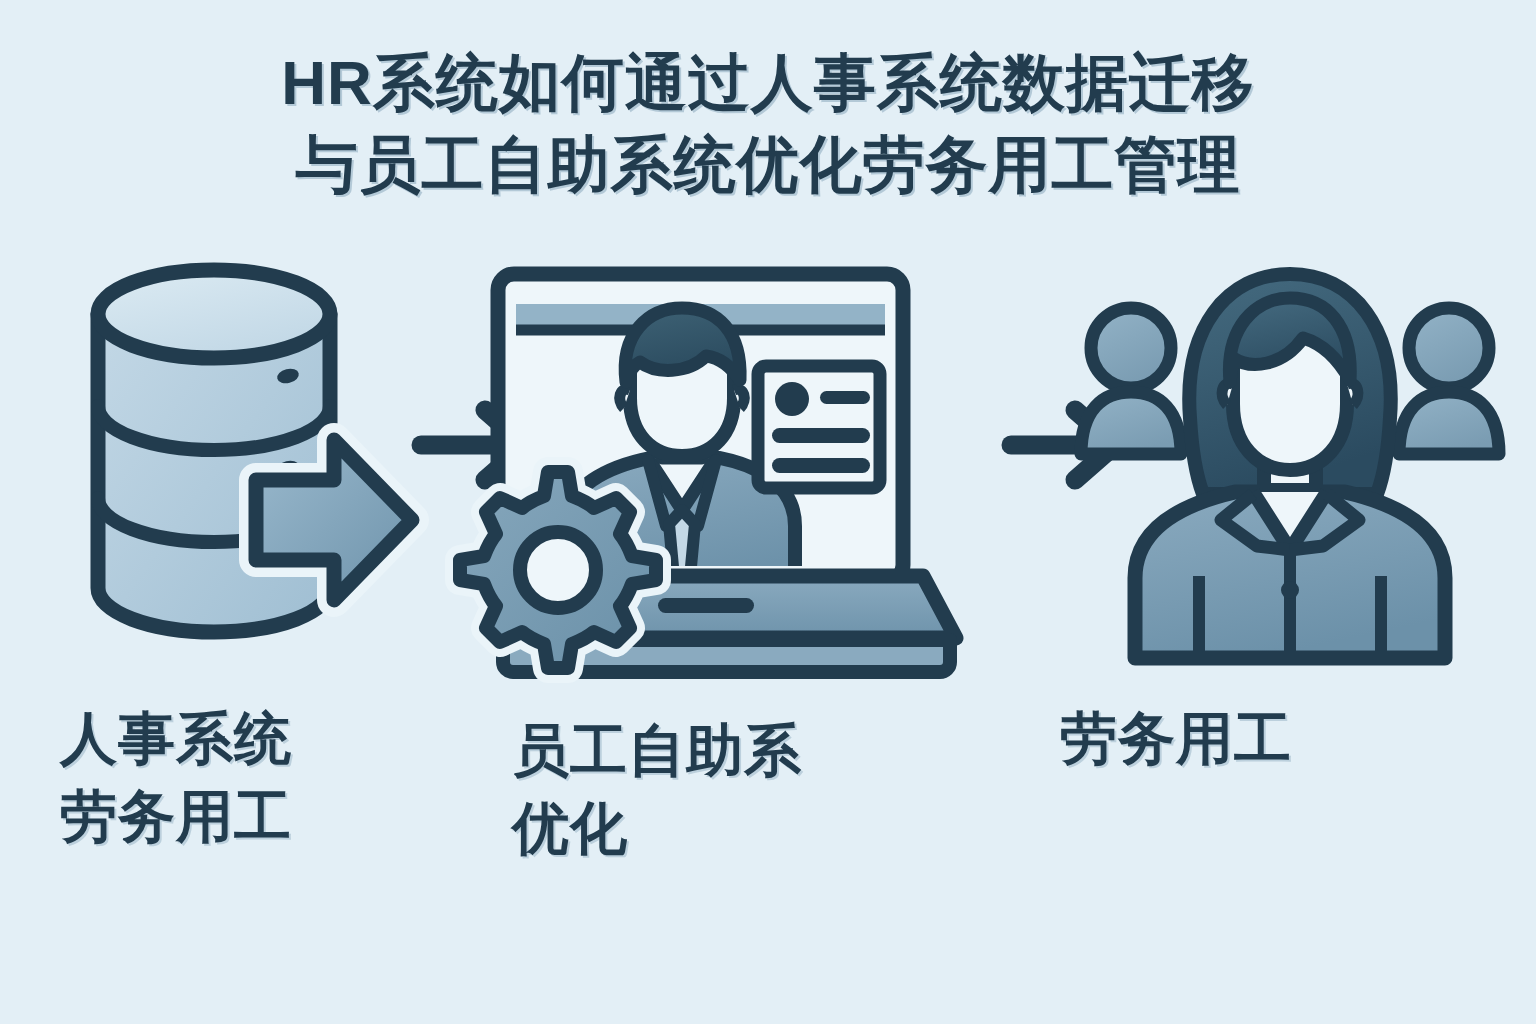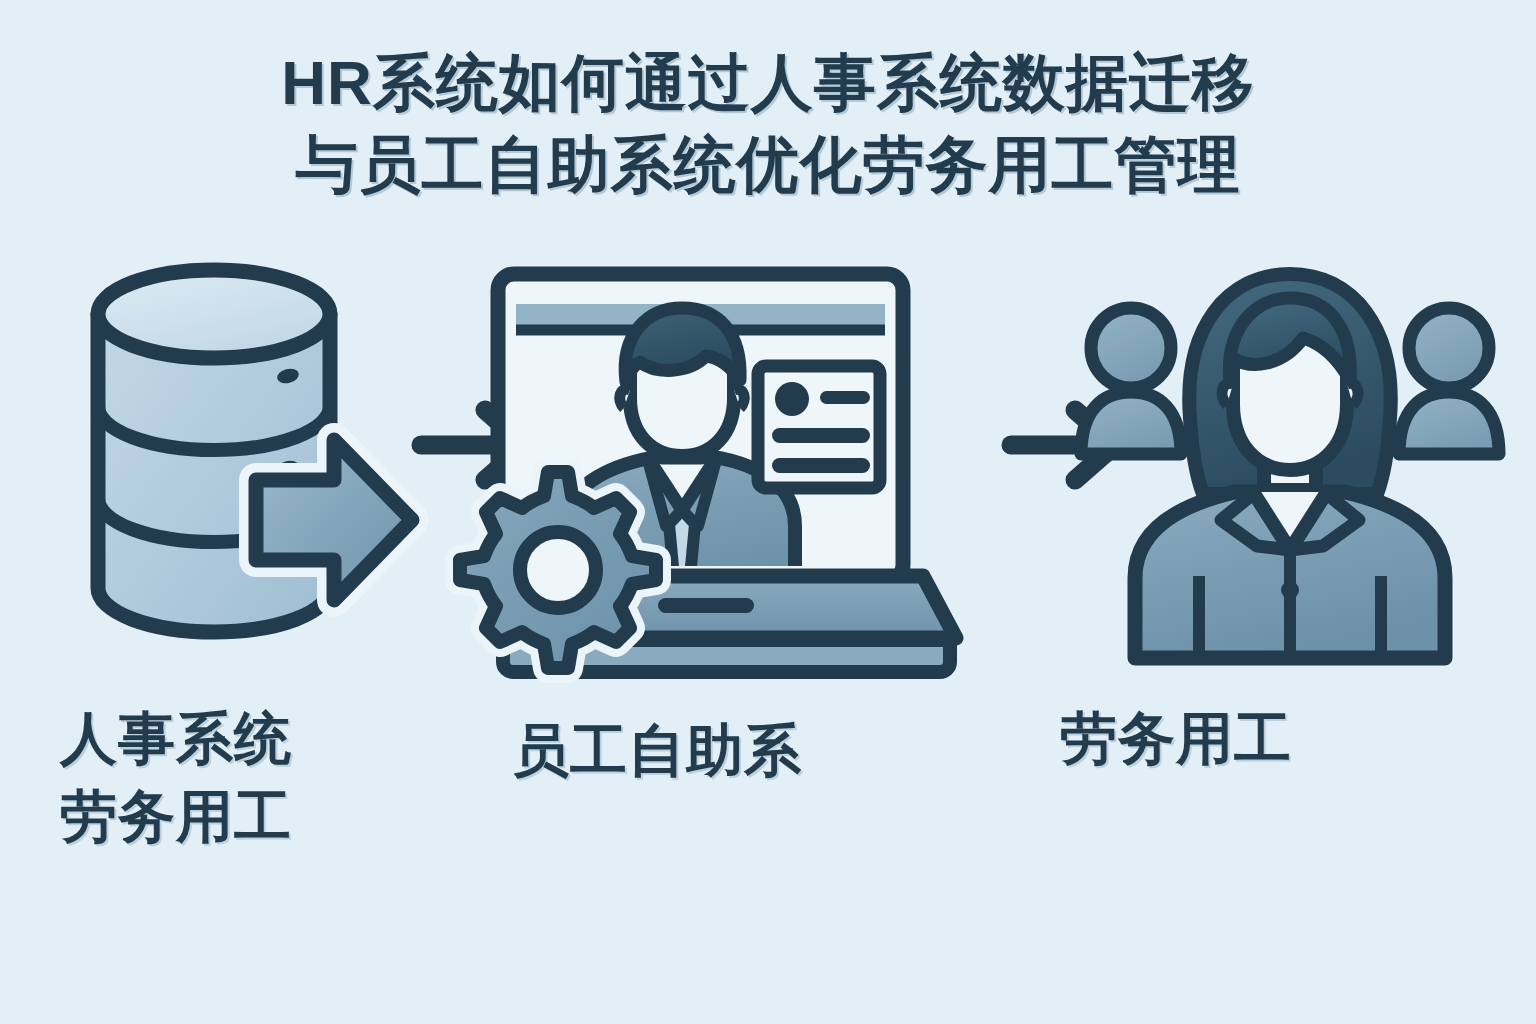"优化" span.caption-line { html: none -> <span>优化</span> }
